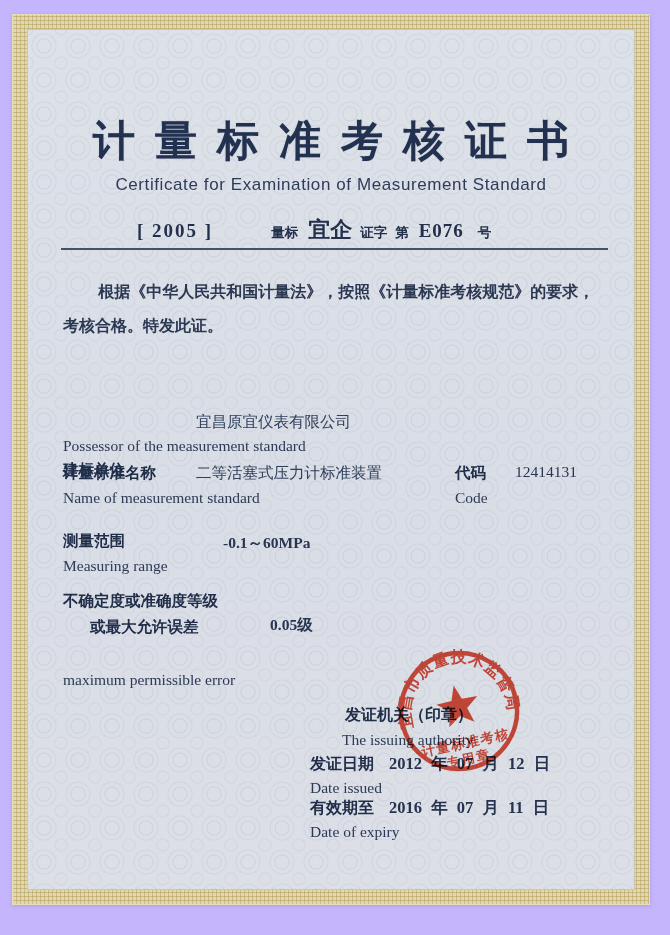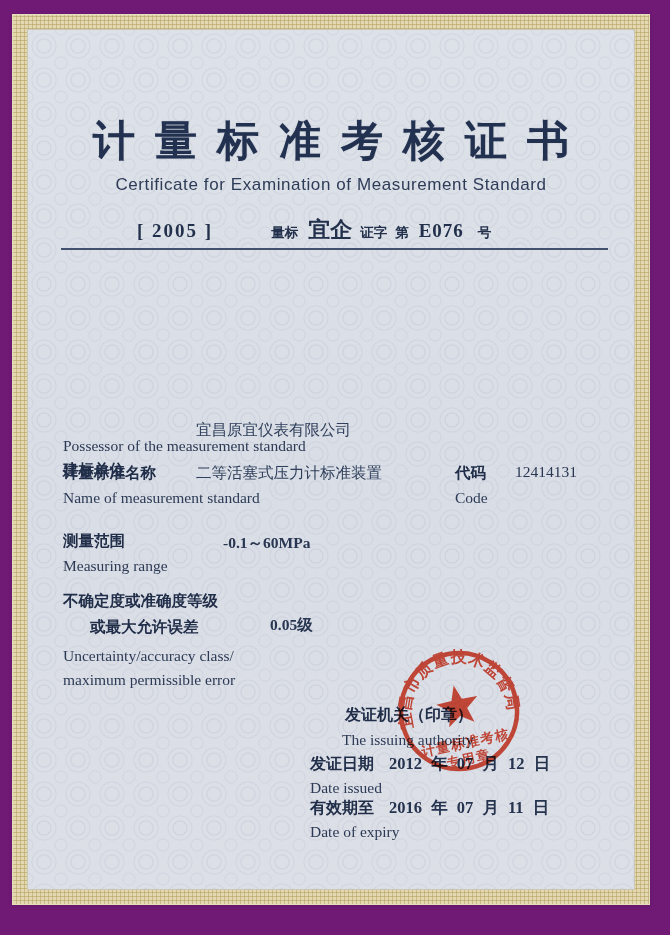"计量标准考核证书" #screen { background: #701a75 -> #c4b5fd }
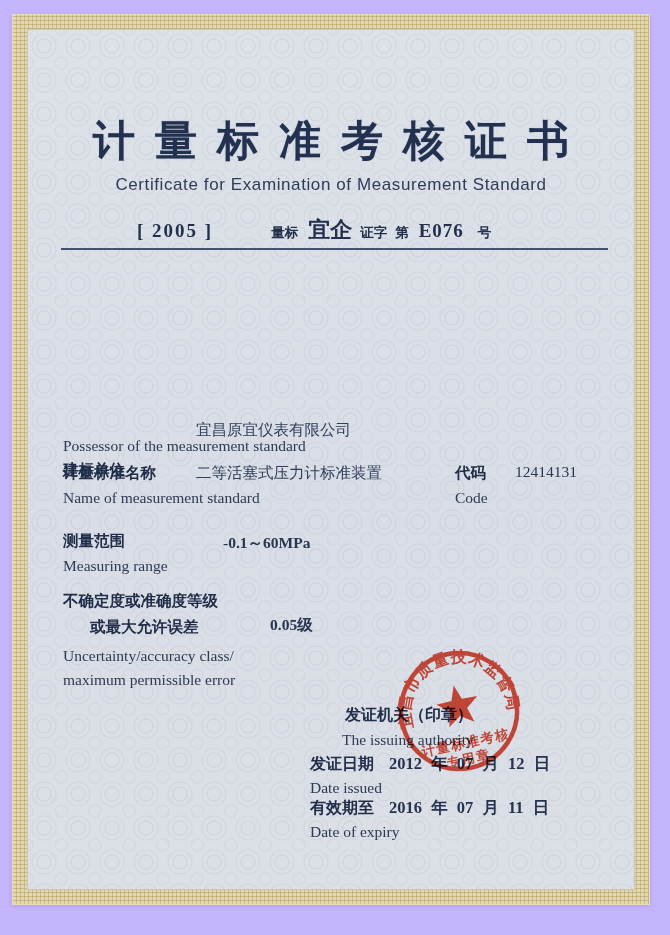"根据《中华人民共和国计量法》，按照《计量标准考核规范》的要求，" div.stmt-cn { html: none -> <div> <div>根据《中华人民共和国计量法》，按照《计量标准考核规范》的要求，</div> <div>考核合格。特发此证。</div> </div> }
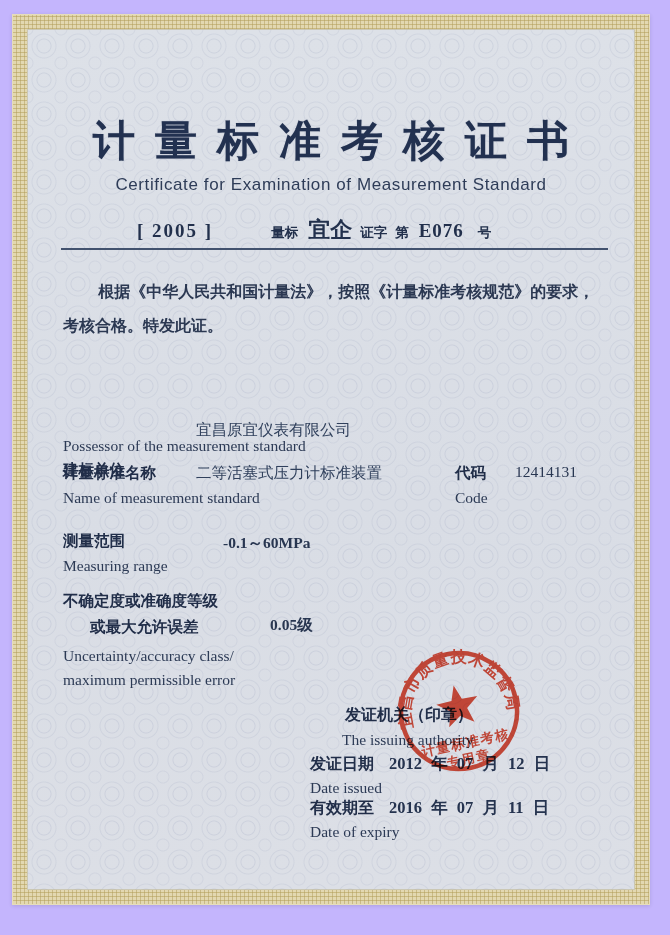"宜昌原宜仪表有限公司" div.abs { margin-top: 8px -> none }
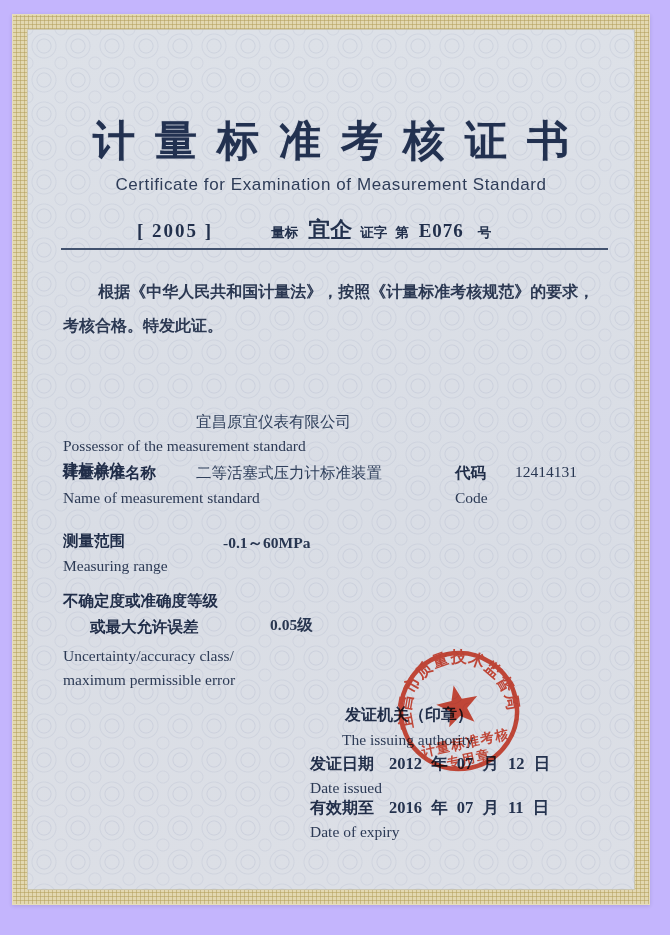"Uncertainty/accuracy class/" div.abs { html: <div>Uncertainty/accuracy class/</div> -> none }
